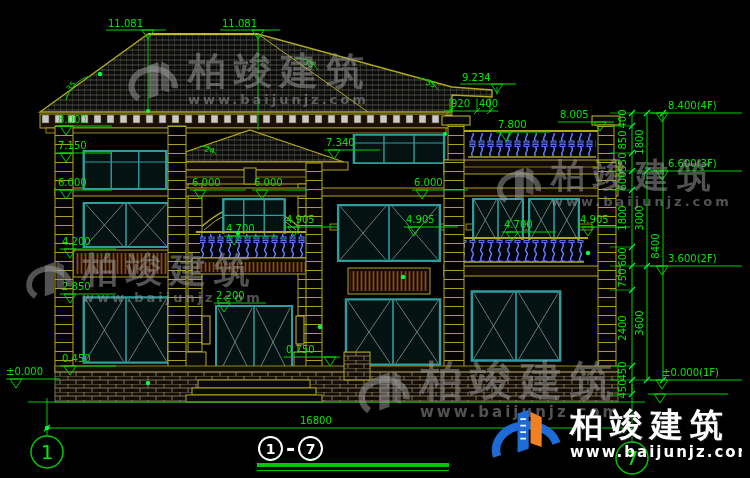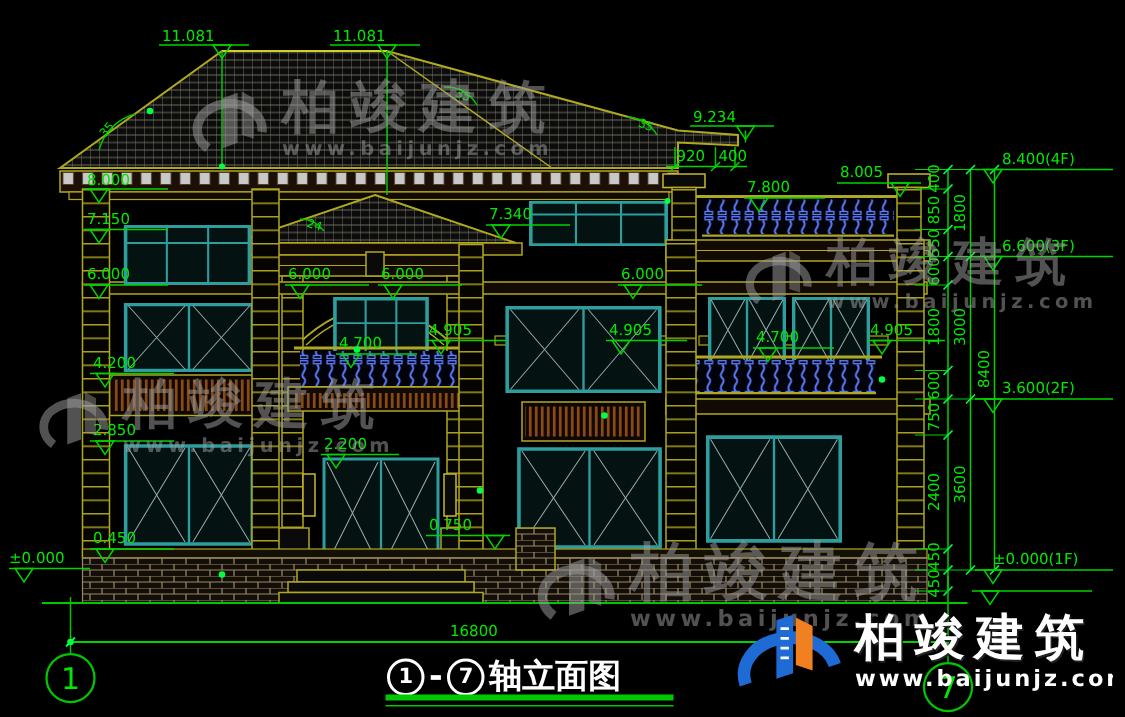"轴立面图" span { html: <span>轴立面图</span> -> none }
